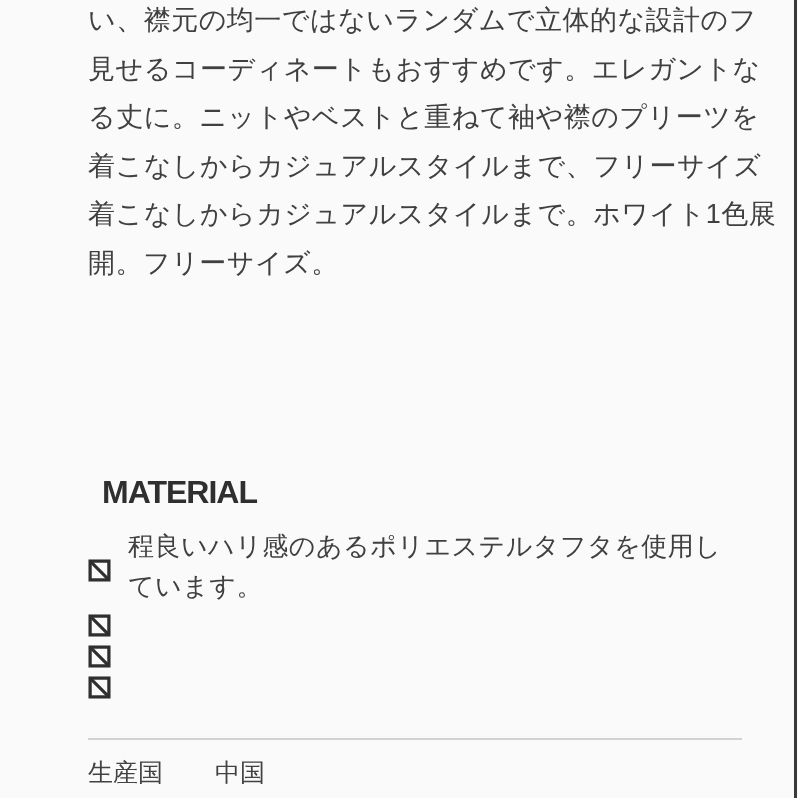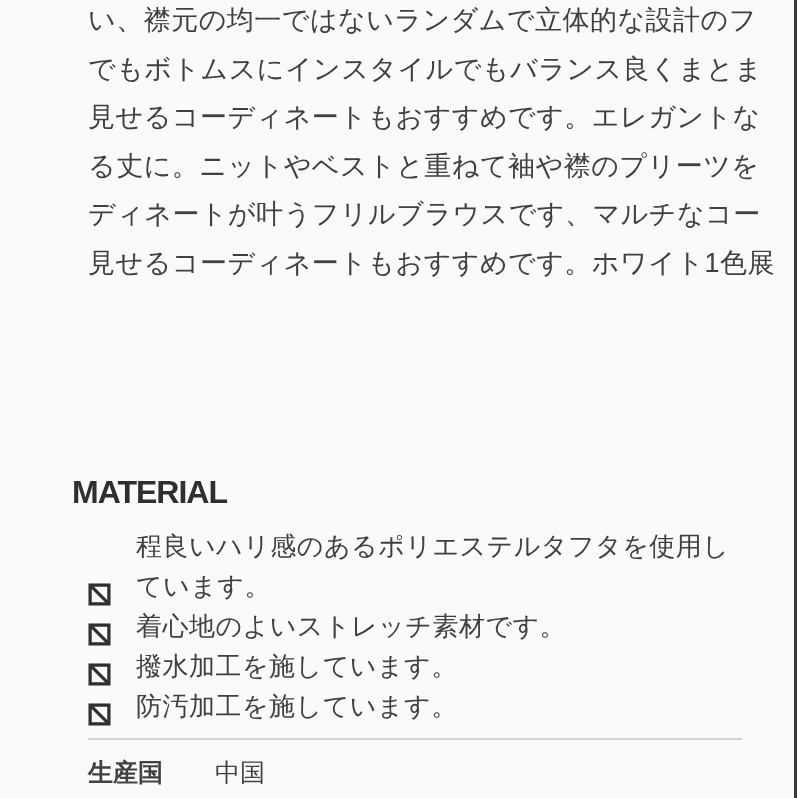"でもボトムスにインスタイルでもバランス良くまとま" div.desc-line { html: <div>でもボトムスにインスタイルでもバランス良くまとま</div> -> none }
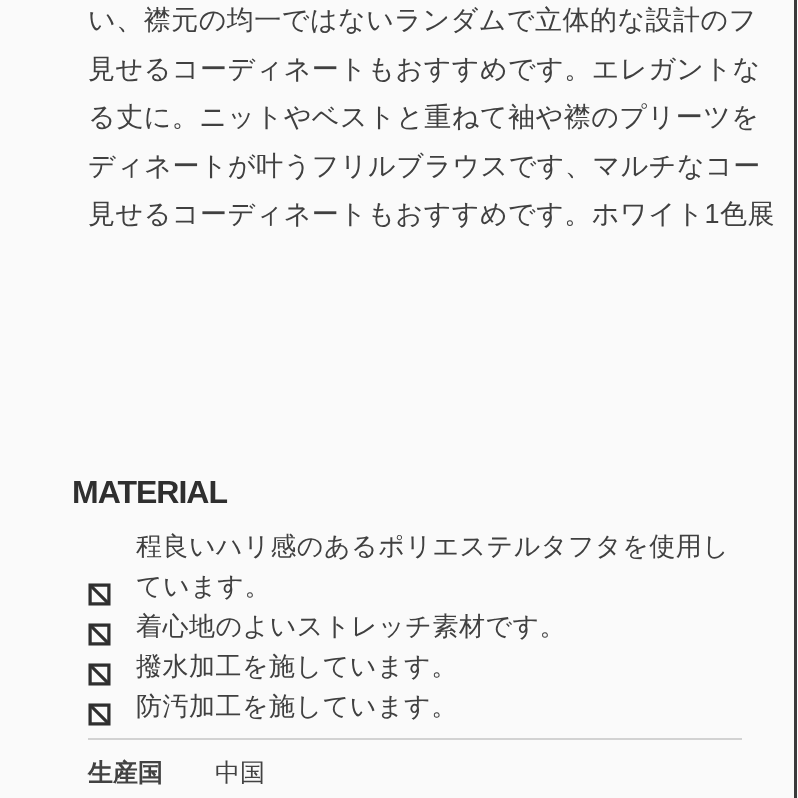"ディネートが叶うフリルブラウスです、マルチなコー" div.desc-line { text: ディネートが叶うフリルブラウスです、マルチなコー -> 着こなしからカジュアルスタイルまで、フリーサイズ }
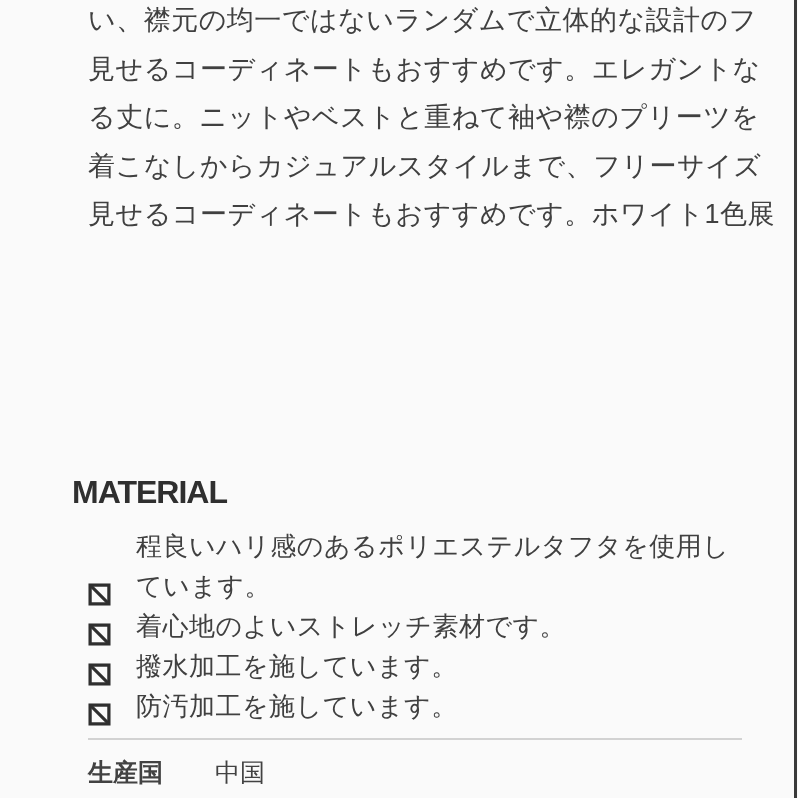"見せるコーディネートもおすすめです。ホワイト1色展" div.desc-line { text: 見せるコーディネートもおすすめです -> 着こなしからカジュアルスタイルまで }
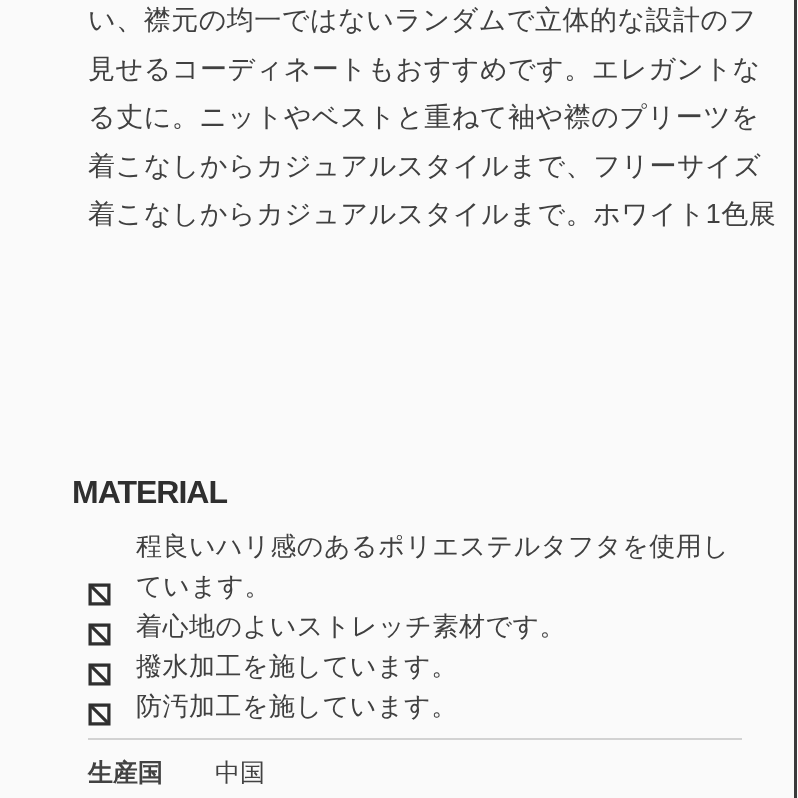"開。フリーサイズ。" div.desc-line { html: none -> <div>開。フリーサイズ。</div> }
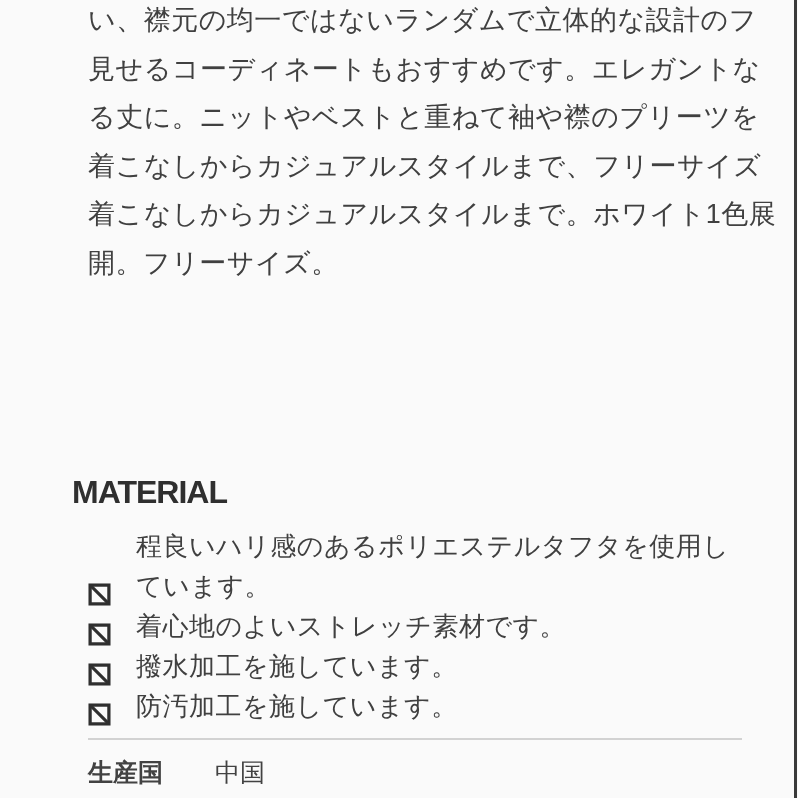"MATERIAL" .material-heading { left: 72px -> 102px }
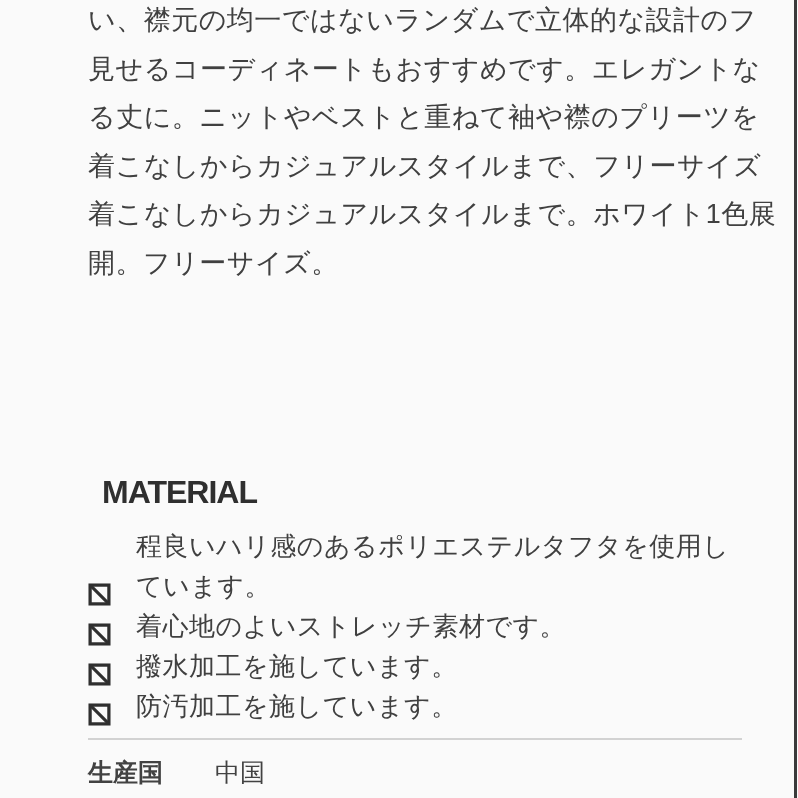"程良いハリ感のあるポリエステルタフタを使用しています。" .material-item { align-items: flex-end -> center; gap: 25px -> 17px }
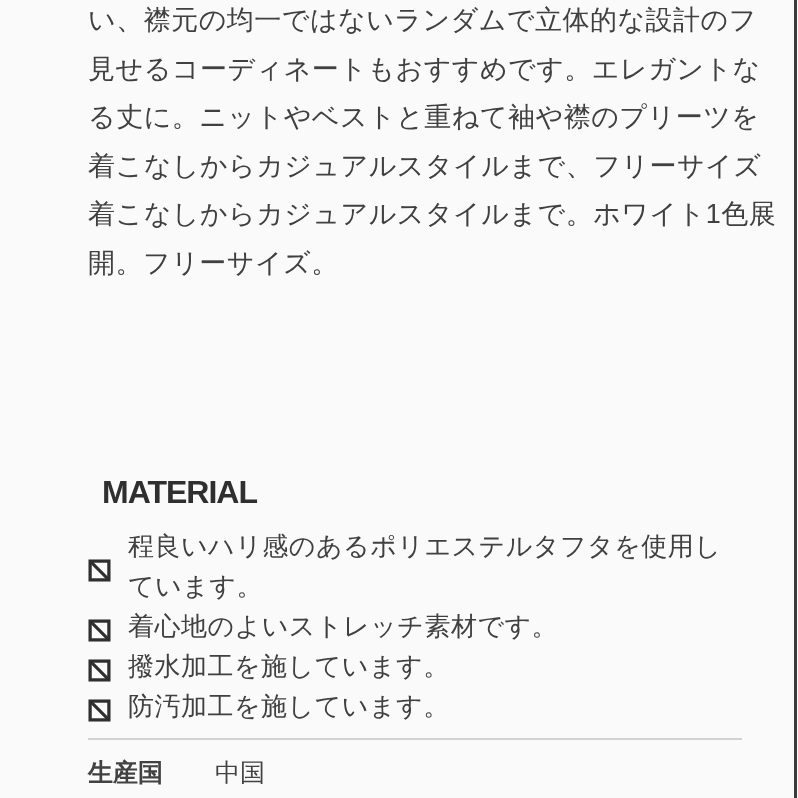"着心地のよいストレッチ素材です。" div.material-text { html: <div>着心地のよいストレッチ素材です。</div> -> none }
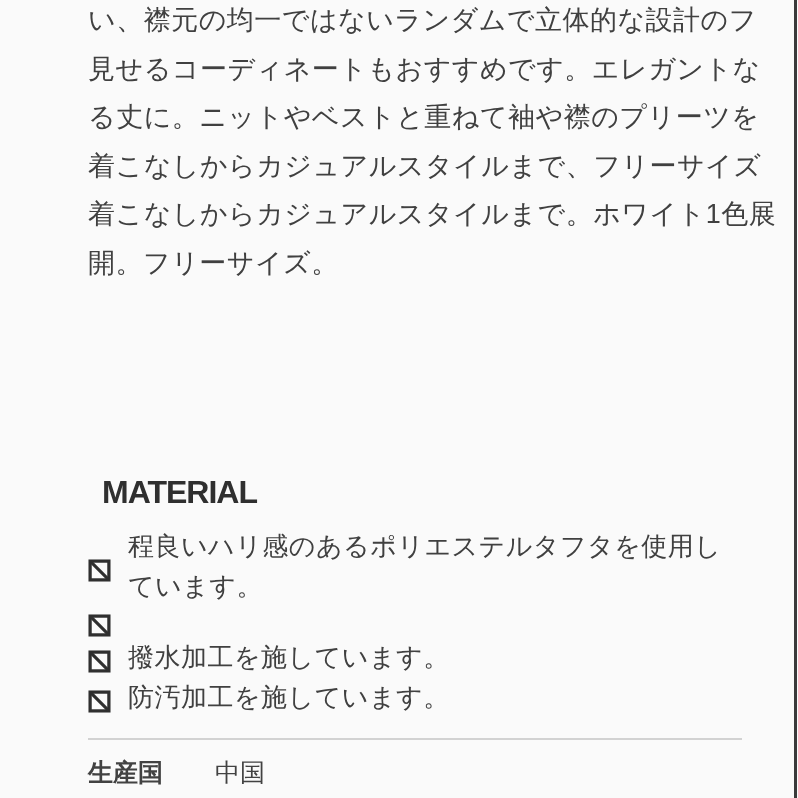"撥水加工を施しています。" div.material-text { html: <div>撥水加工を施しています。</div> -> none }
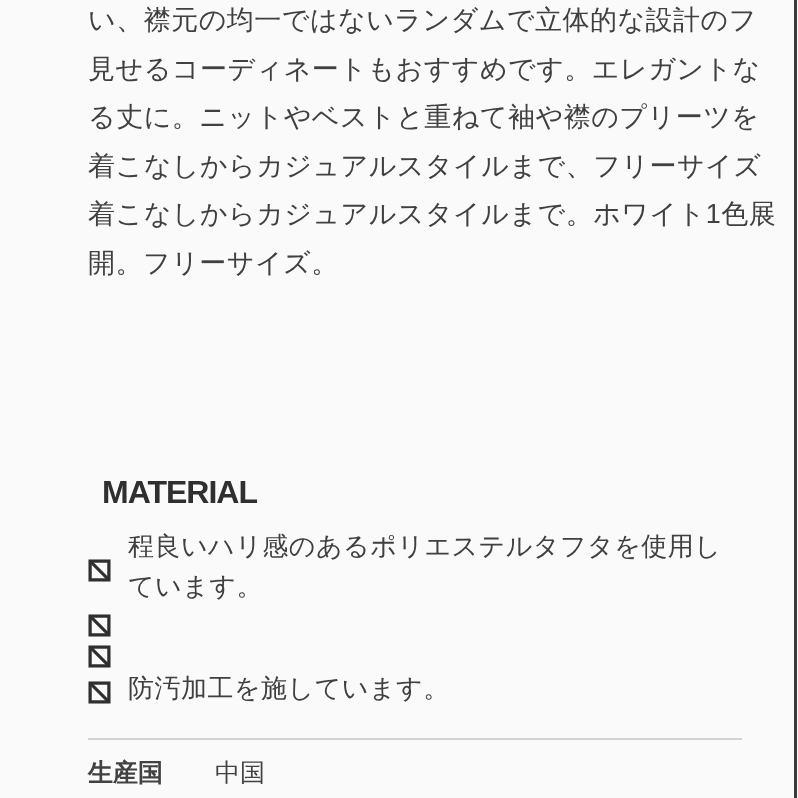"防汚加工を施しています。" div.material-text { html: <div>防汚加工を施しています。</div> -> none }
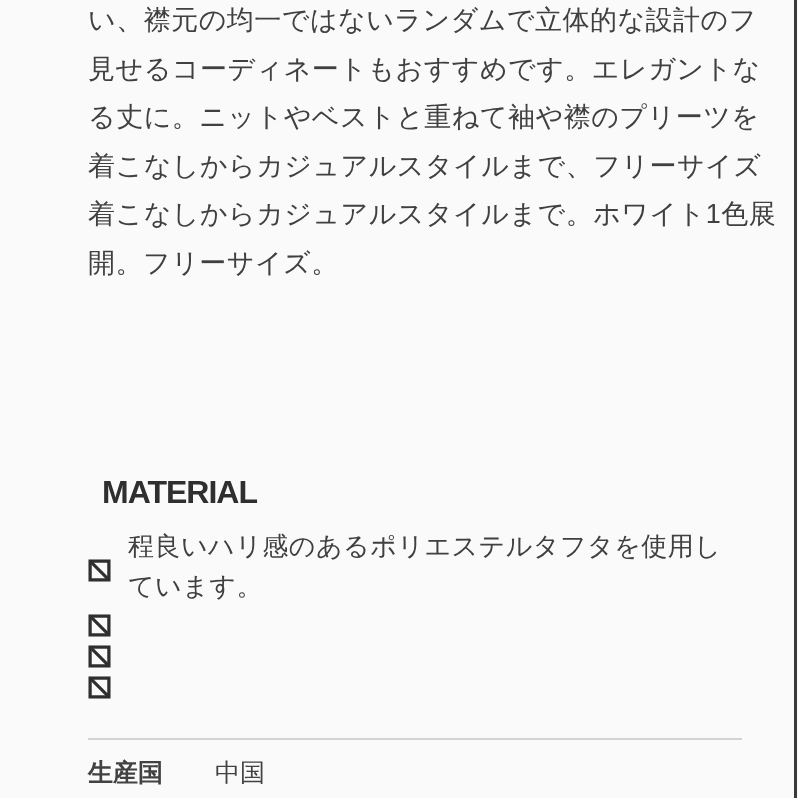"生産国" .origin-label { font-weight: bold -> none }
